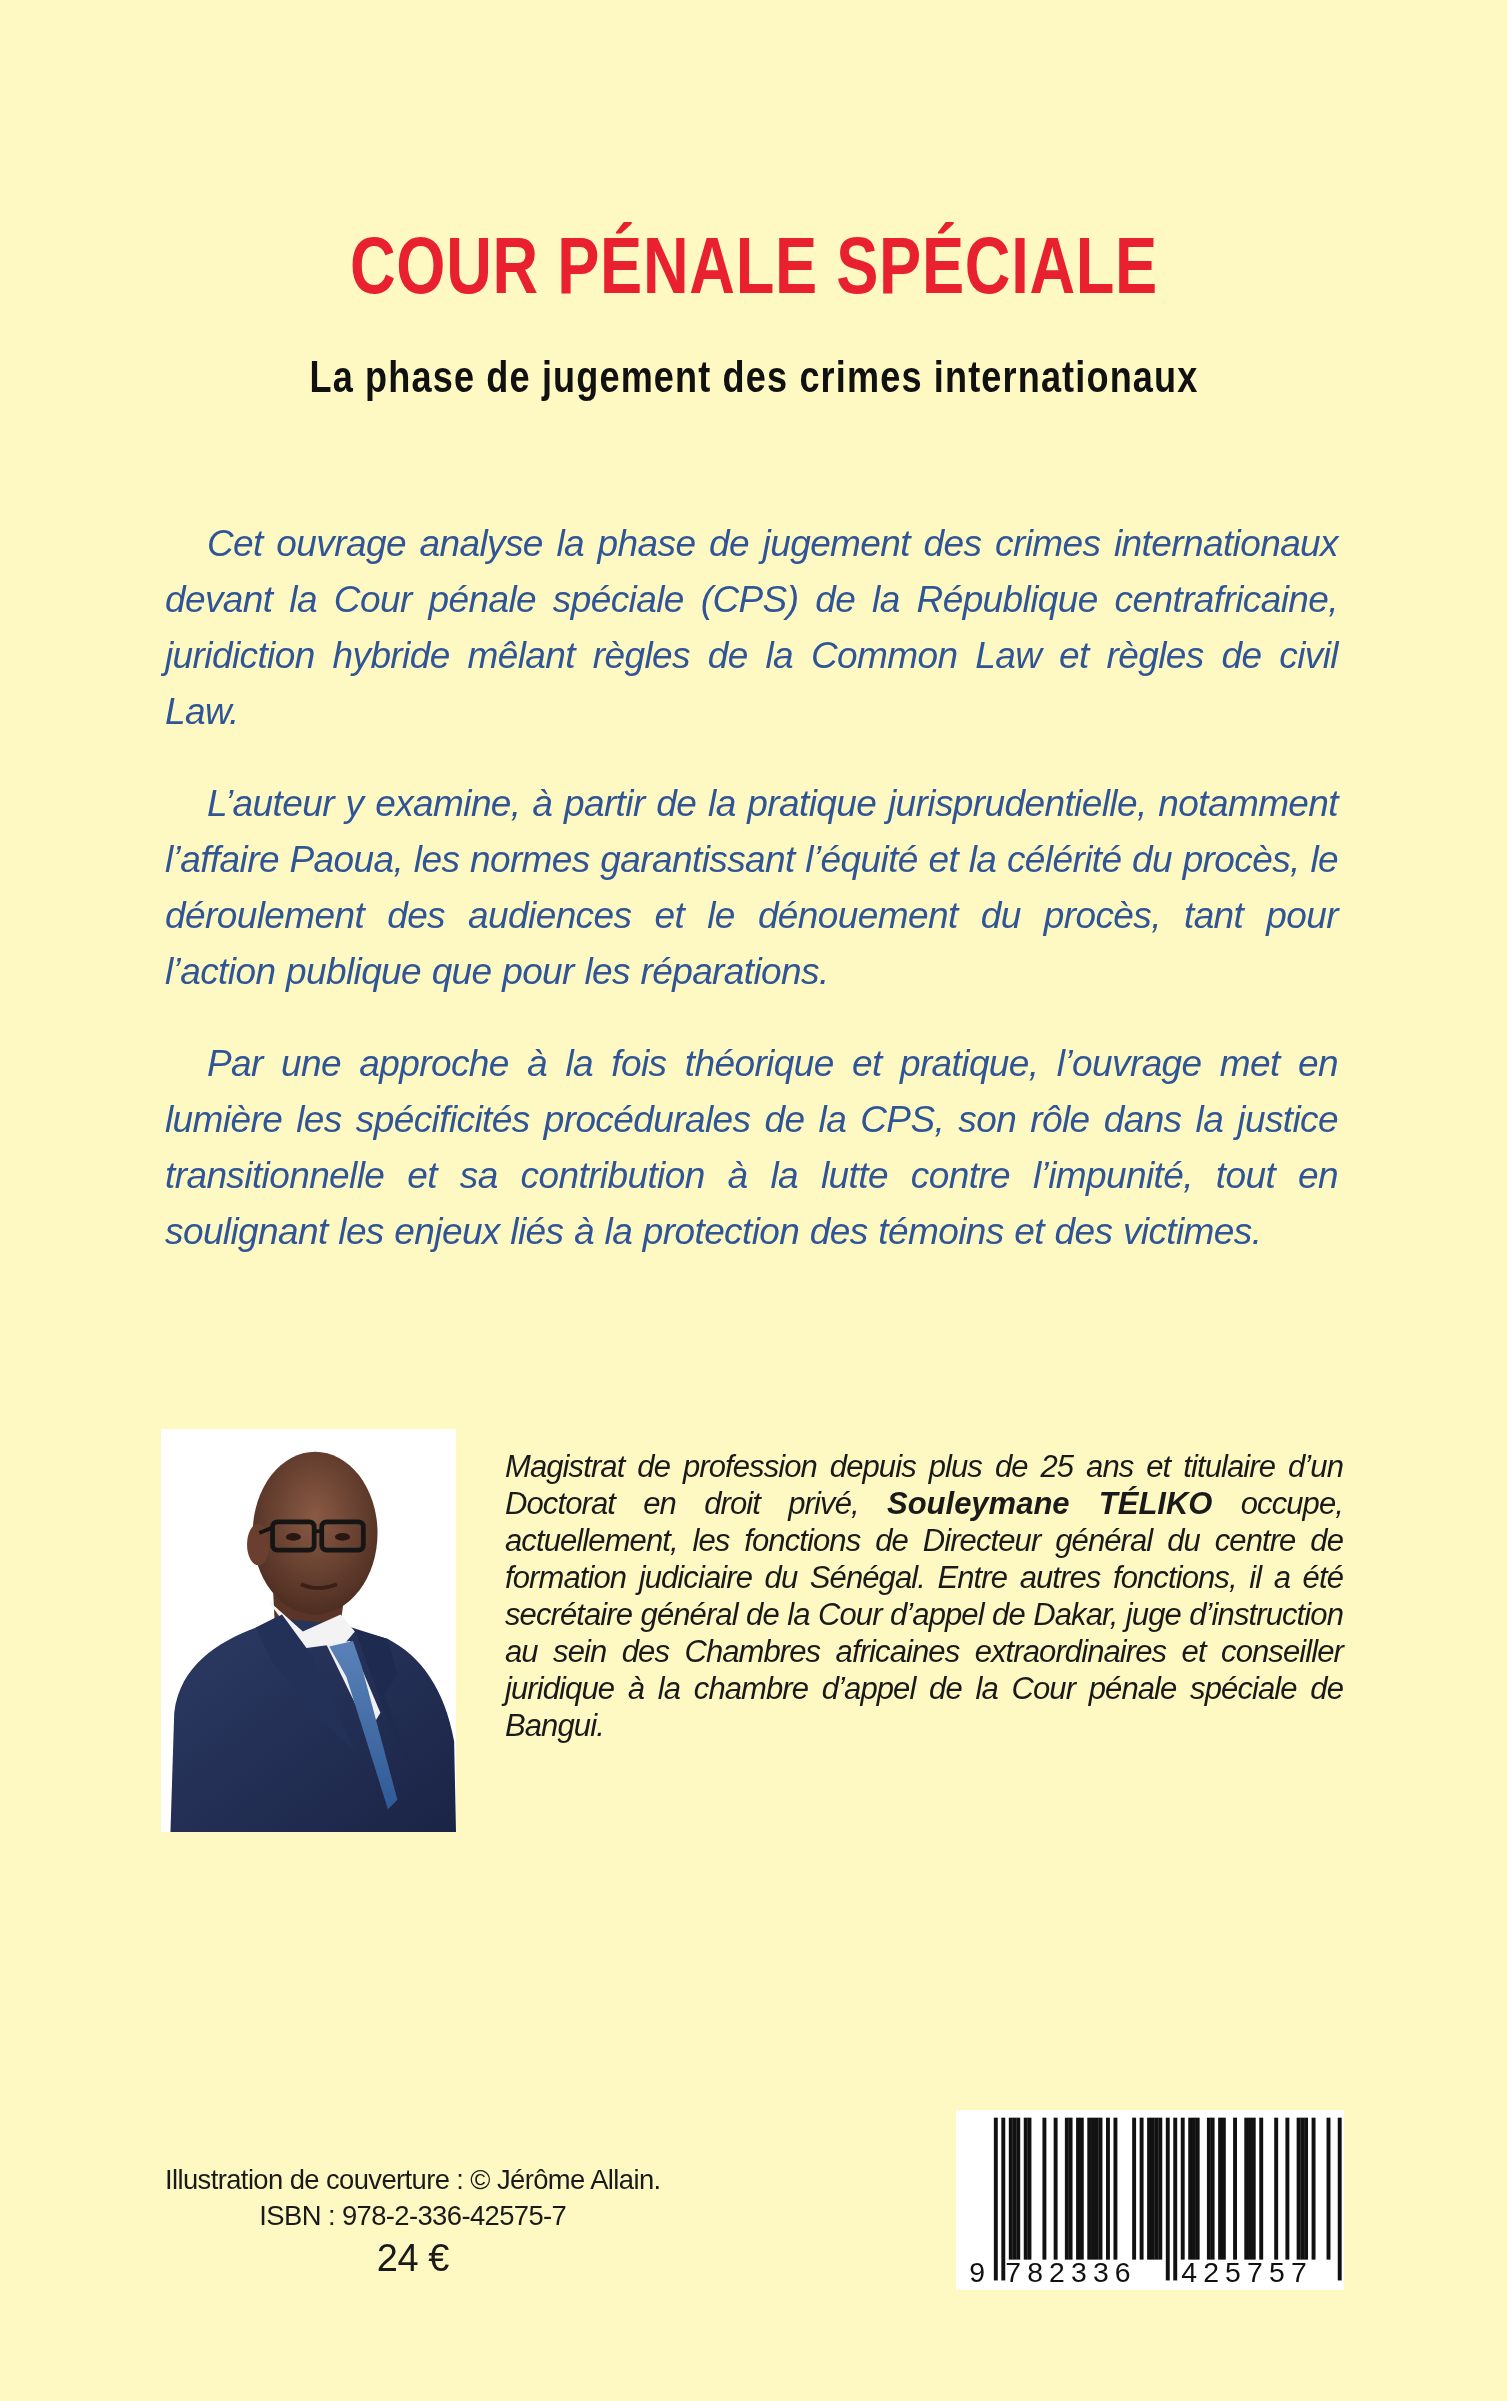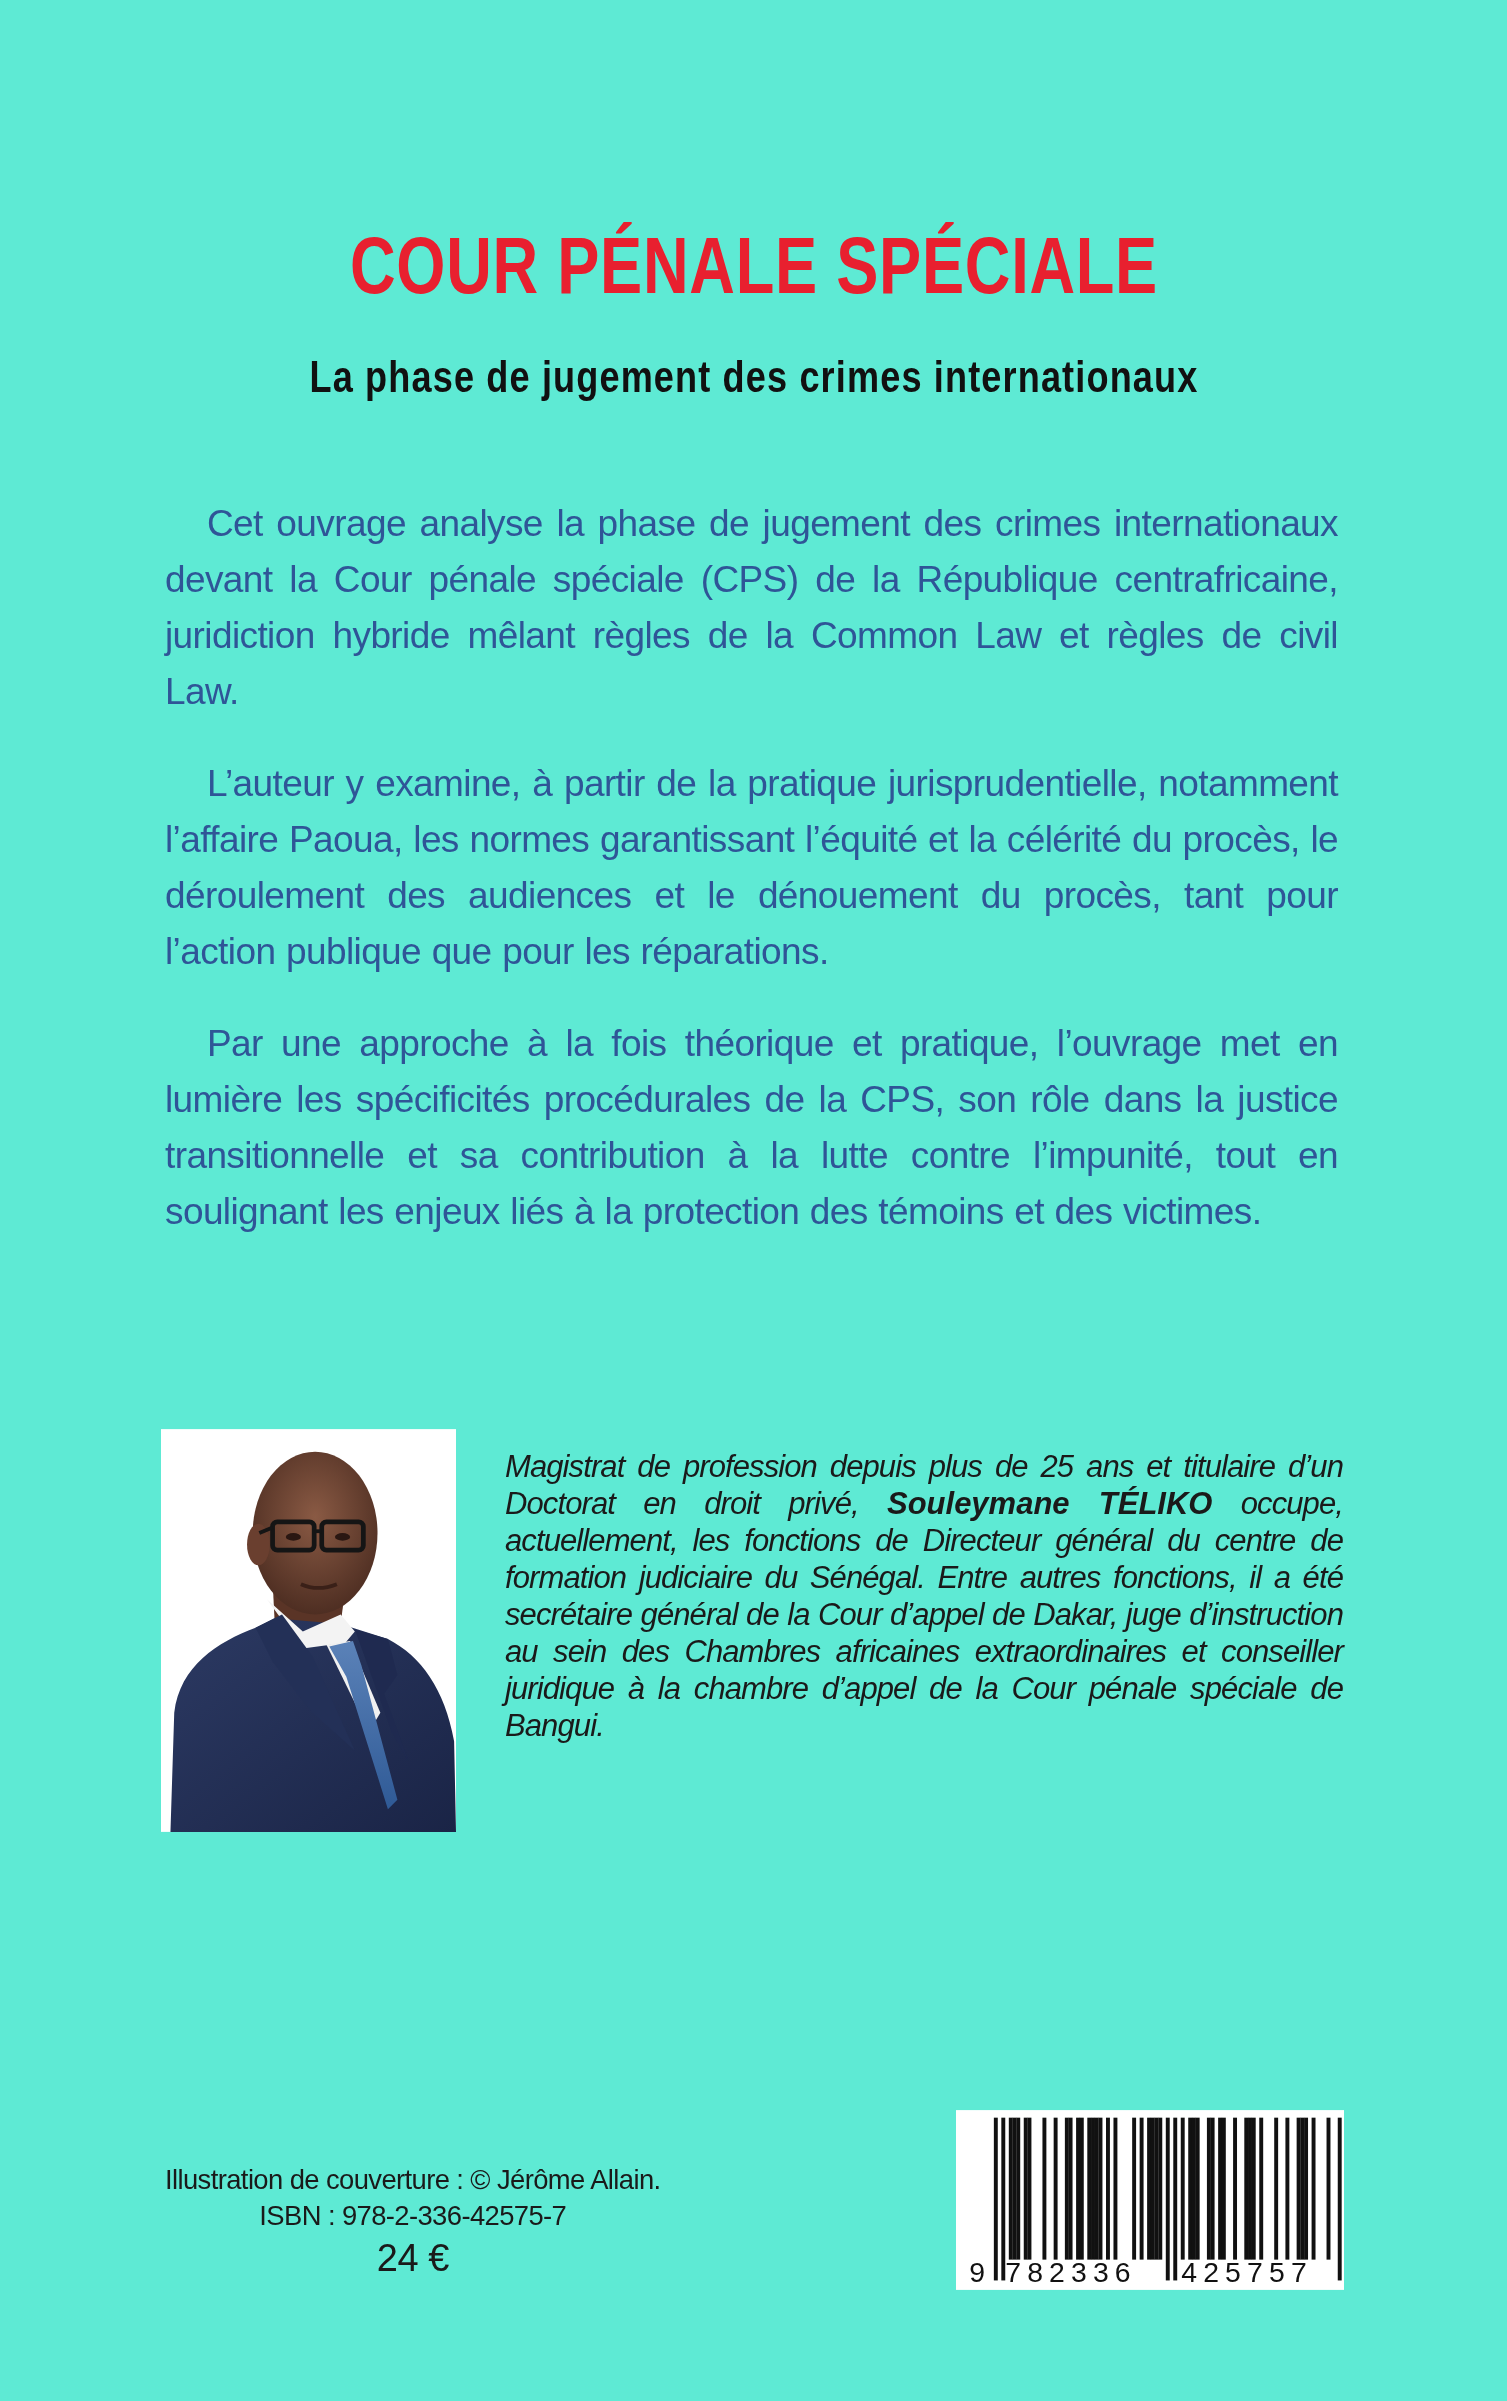"COUR PÉNALE SPÉCIALE" .page { background: #5eead4 -> #fef9c3 }
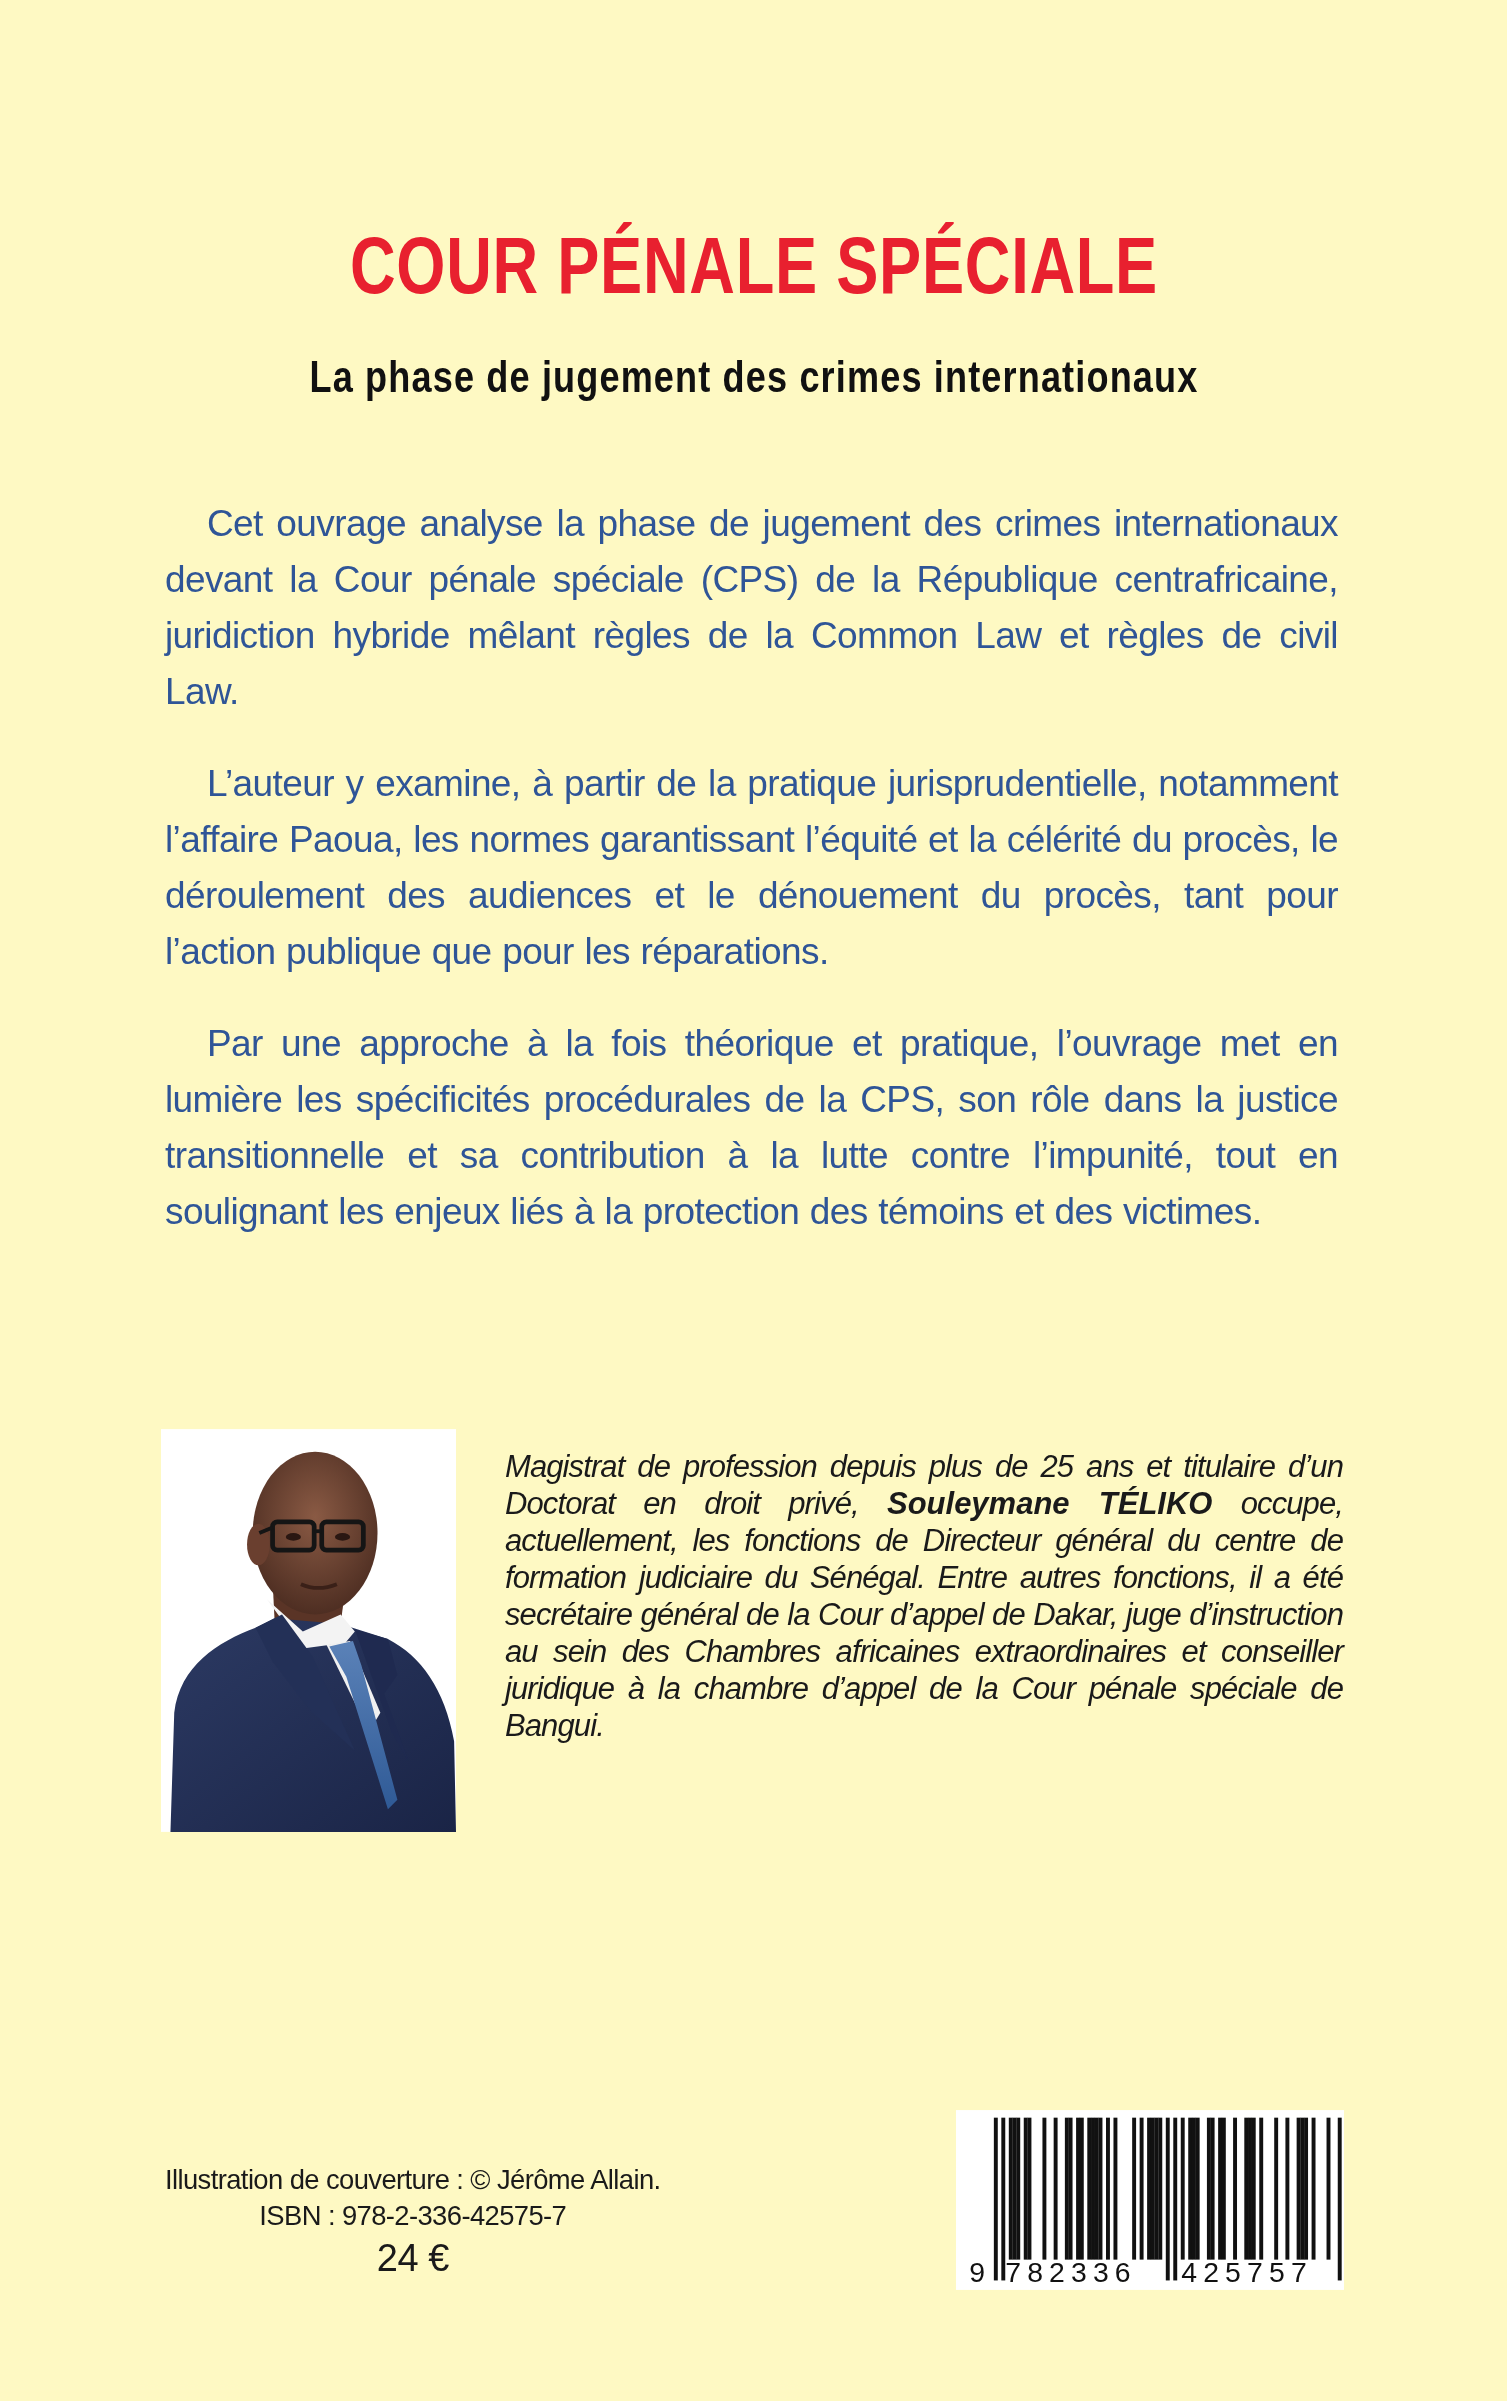"Cet ouvrage analyse la phase" .desc { font-style: none -> italic; top: 496px -> 516px }
